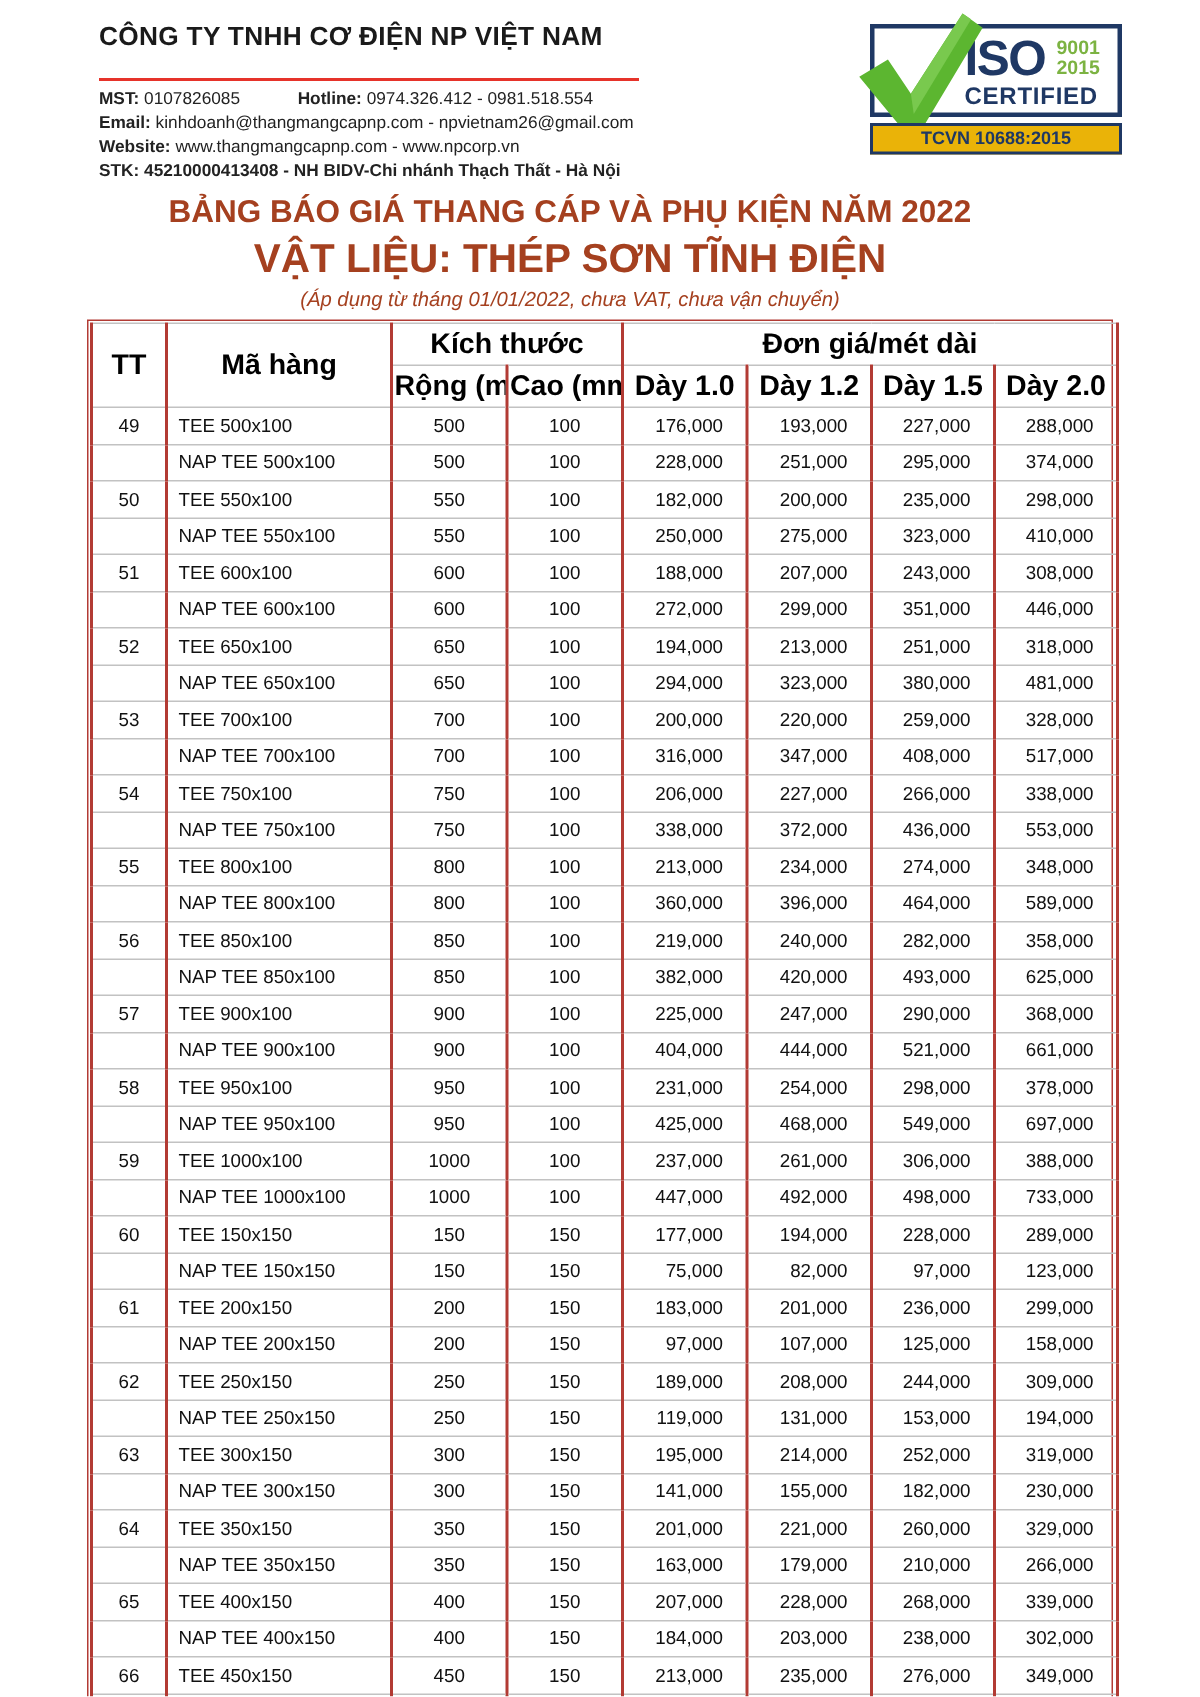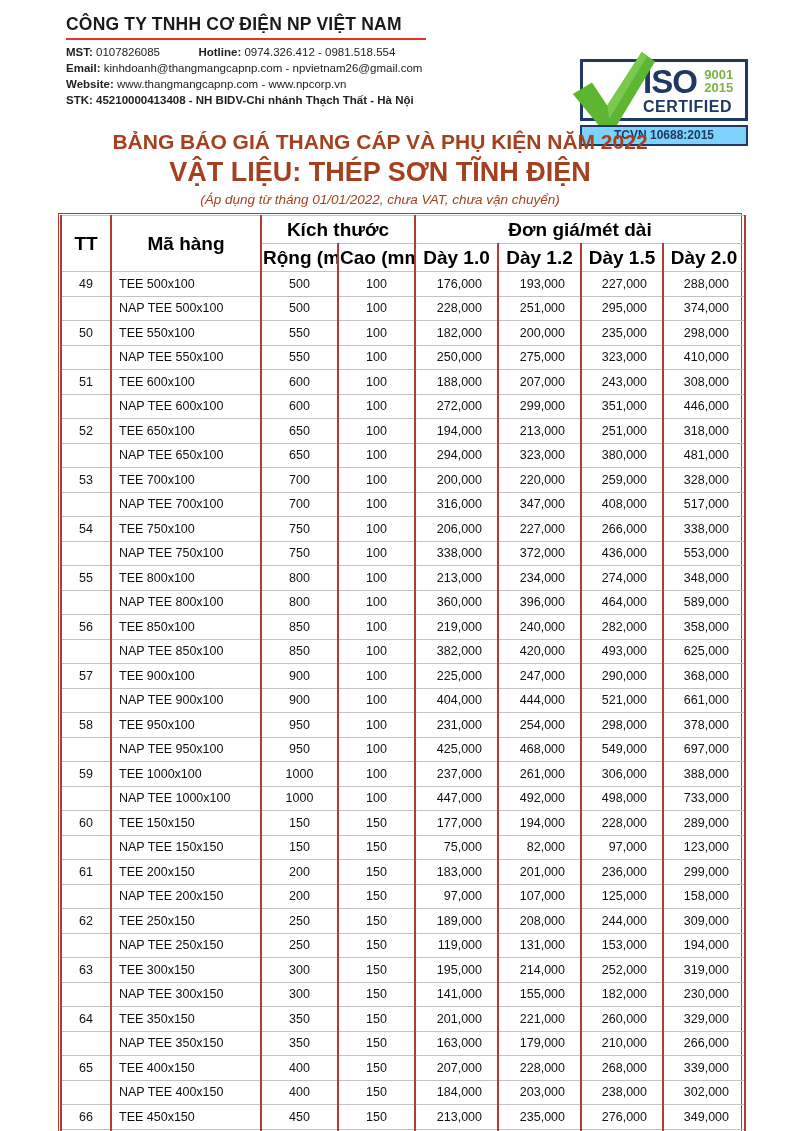"CÔNG TY TNHH CƠ ĐIỆN" .company-name { padding-bottom: 3px -> 17px }
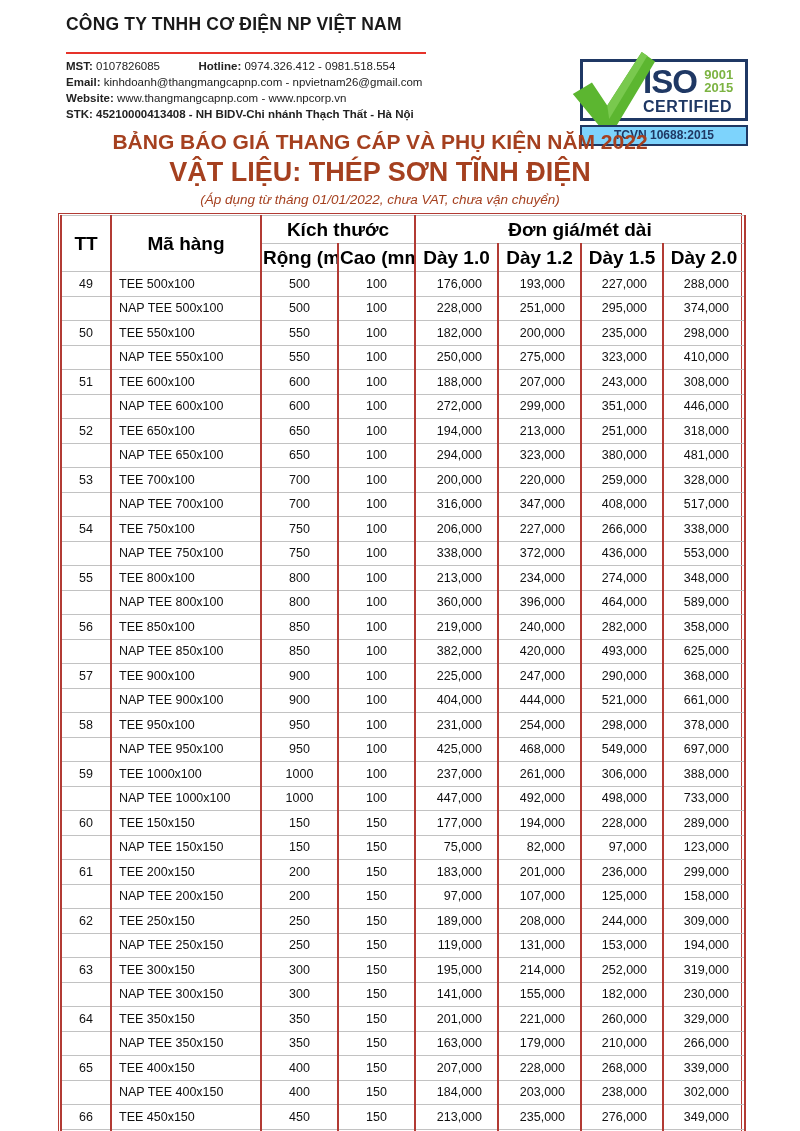"ISO 9001" .iso-box { margin-top: 43px -> none }
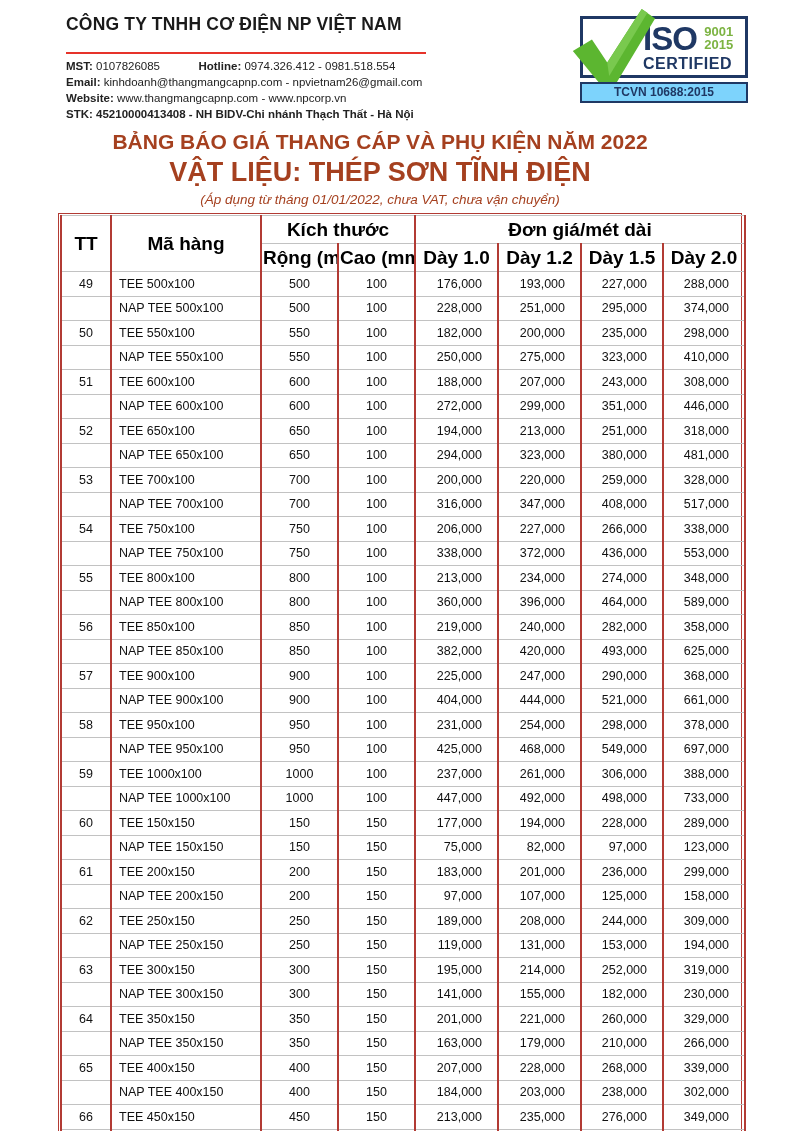"TCVN 10688:2015" .tcvn-box { background: #7dd3fc -> #eab308 }
